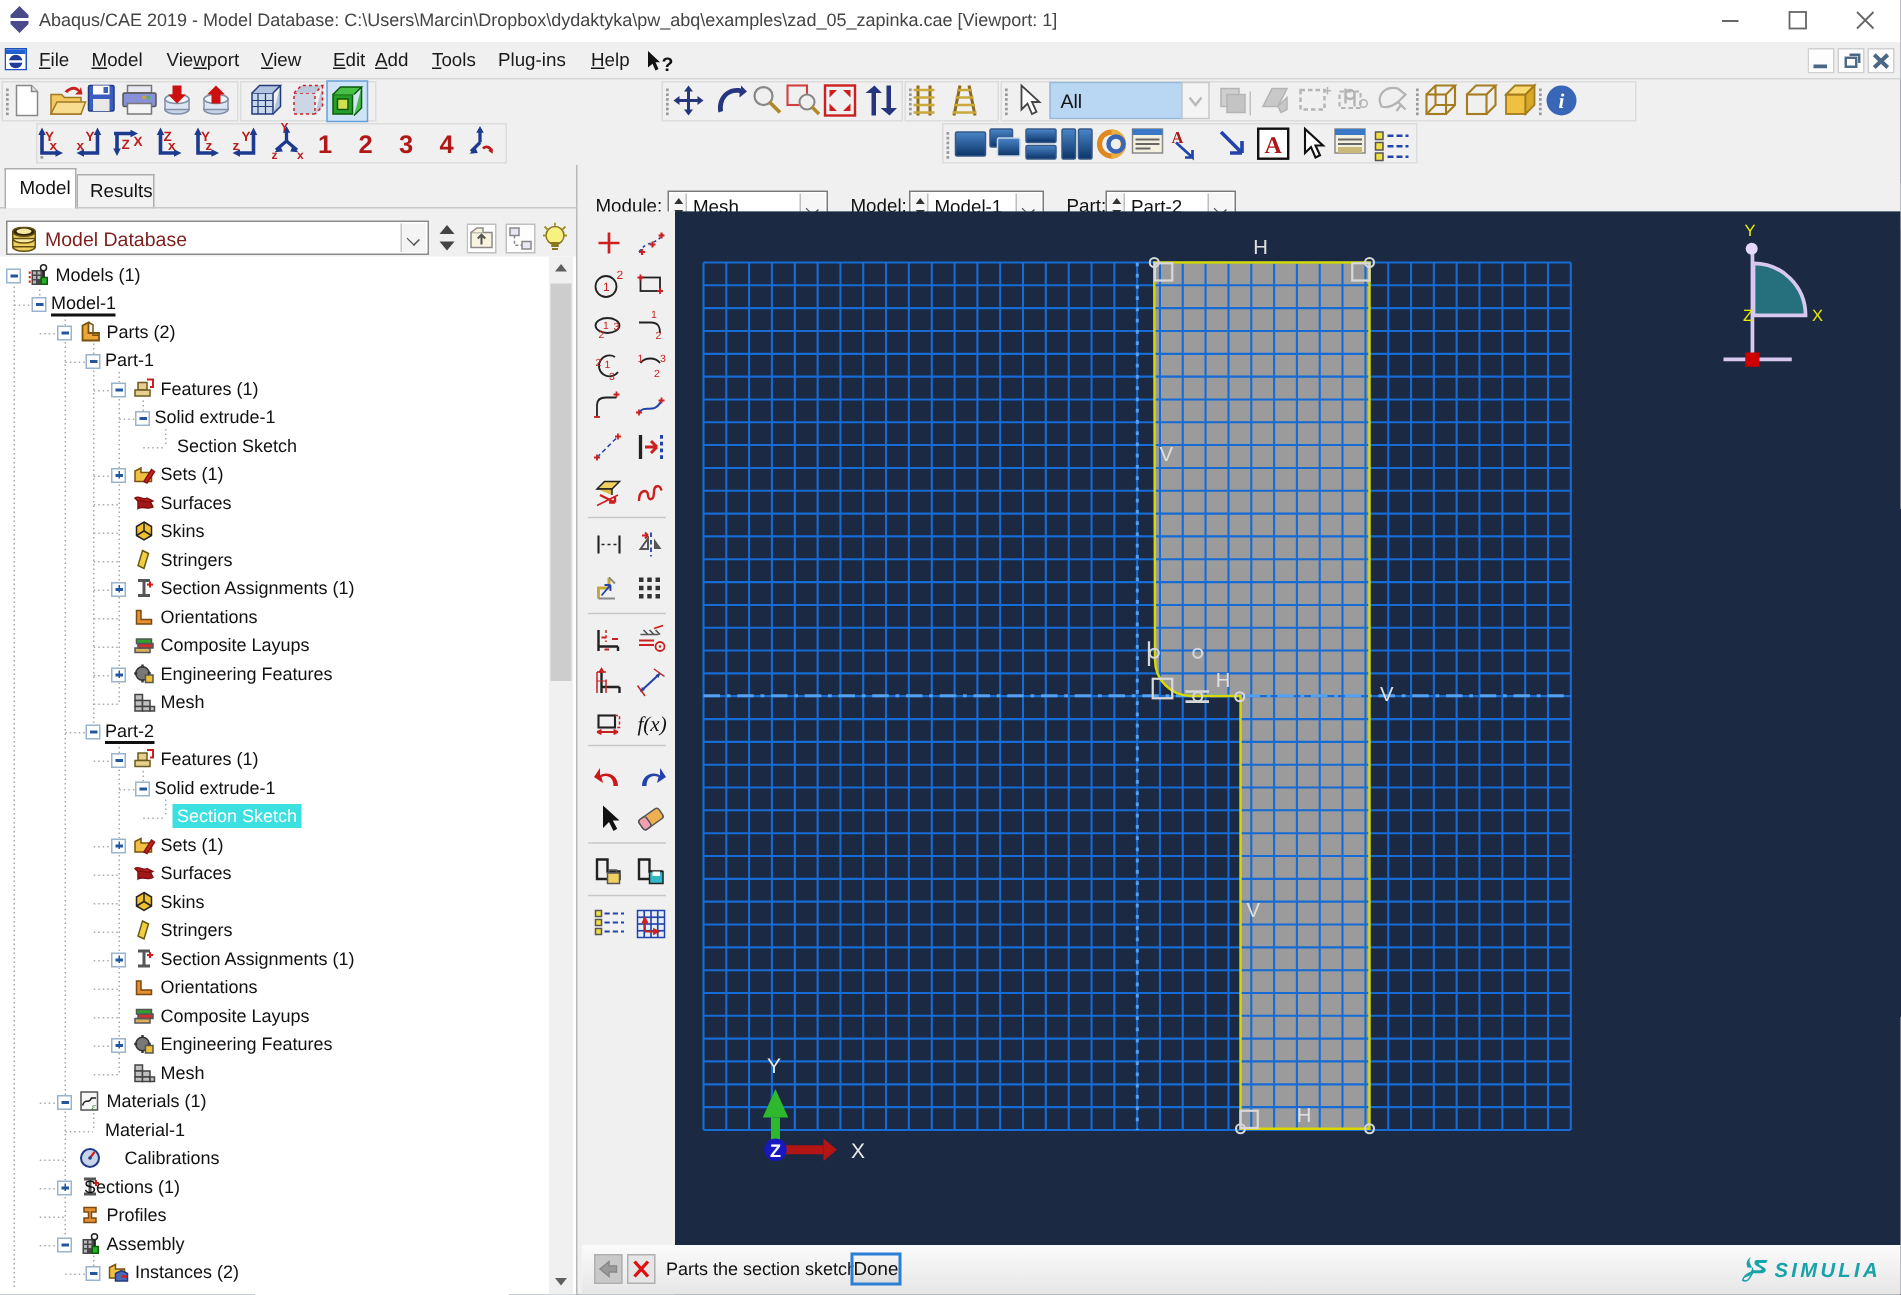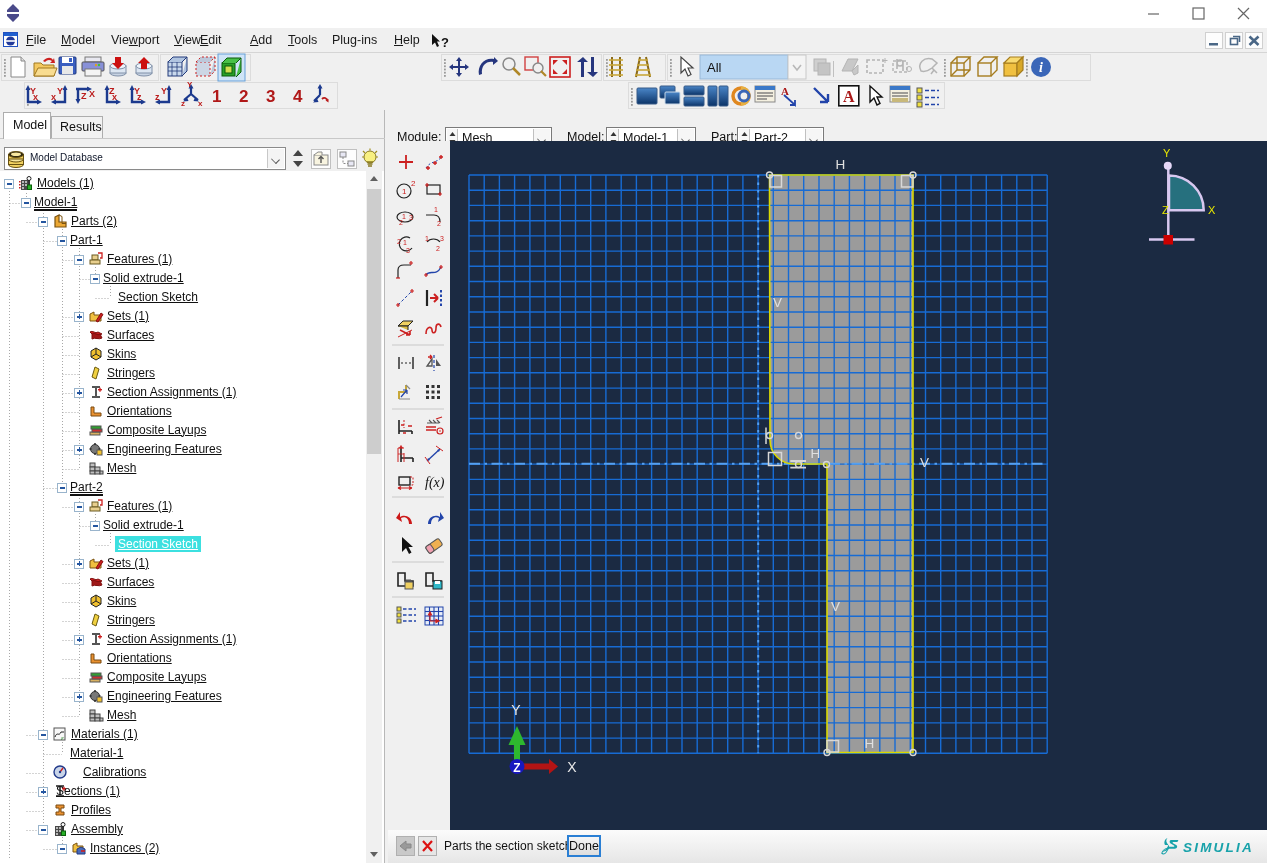"Abaqus/CAE 2019 - Model Database:" div.abs { html: none -> <div>Abaqus/CAE 2019 - Model Database: C:\Users\Marcin\Dropbox\dydaktyka\pw_abq\examples\zad_05_zapinka.cae [Viewport: 1]</div> }
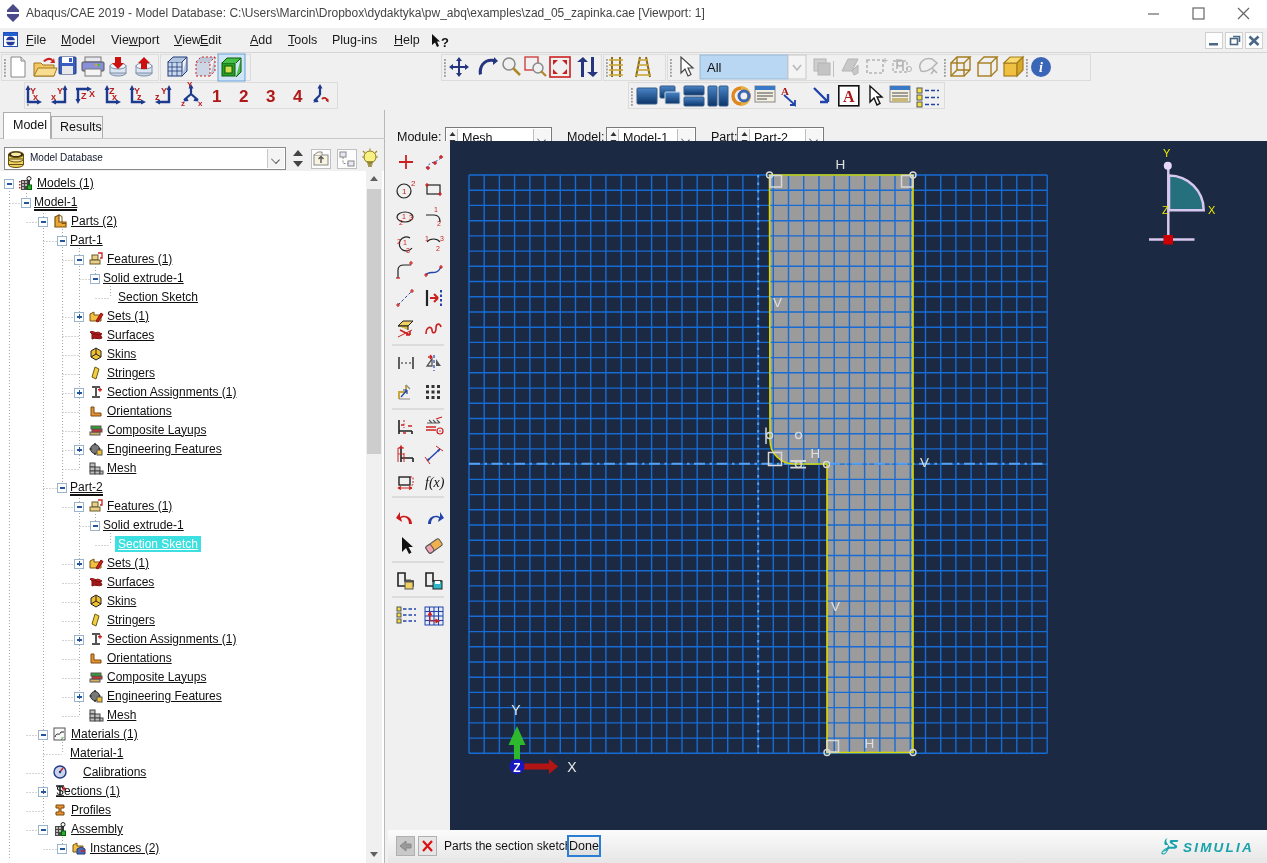"Edit" div.menuitem { left: 200px -> 222px }
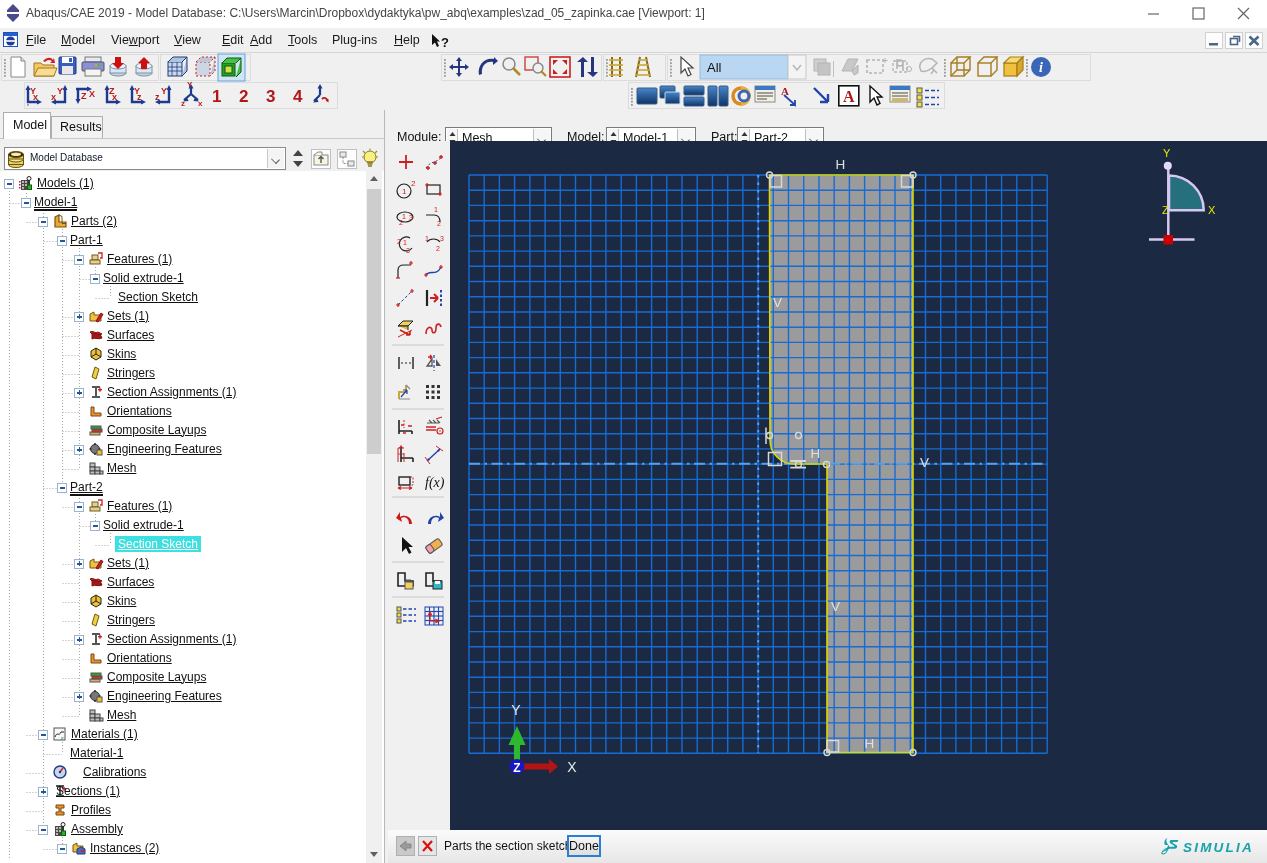"Model Database" div.abs { color: #0f172a -> #7f1d1d; font-size: 10px -> 13px }
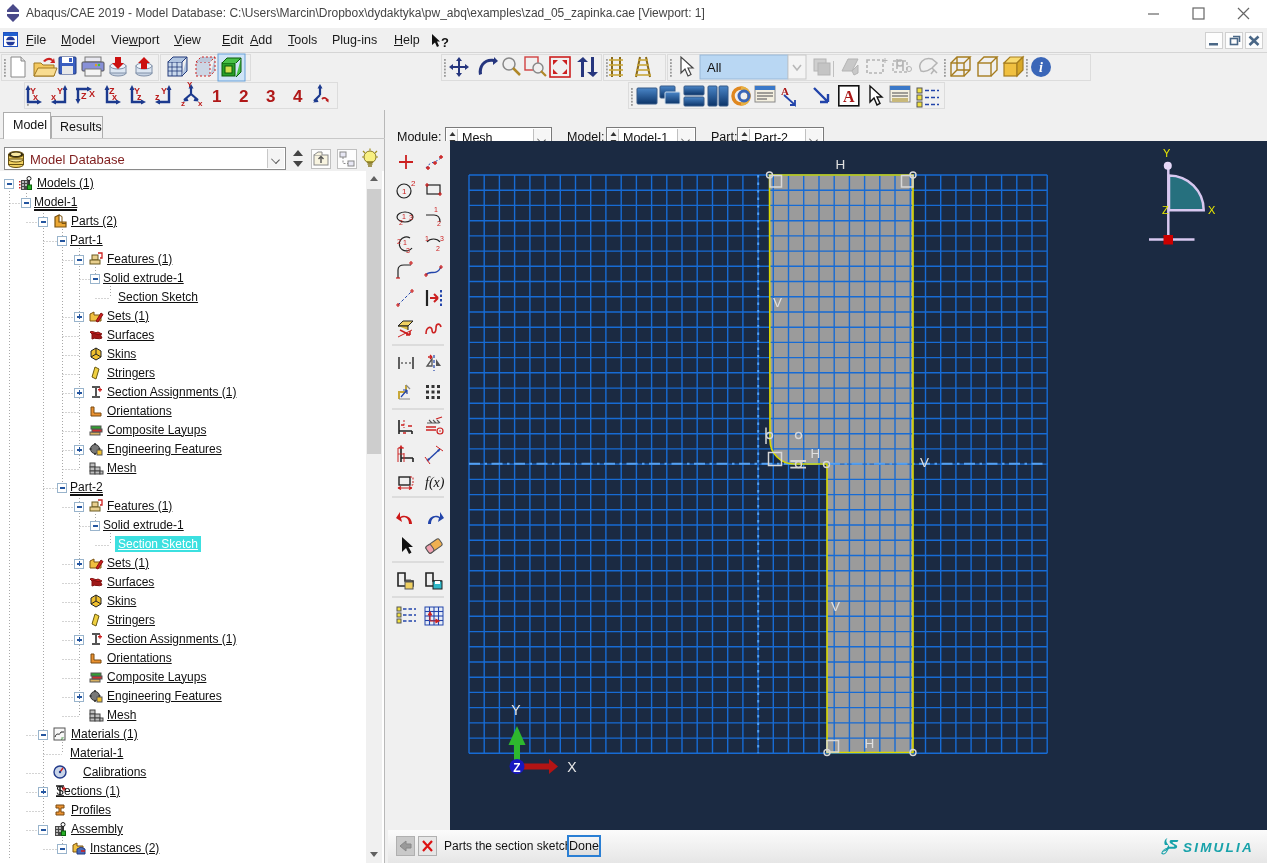"Models (1)" .trow { text-decoration: underline -> none }
